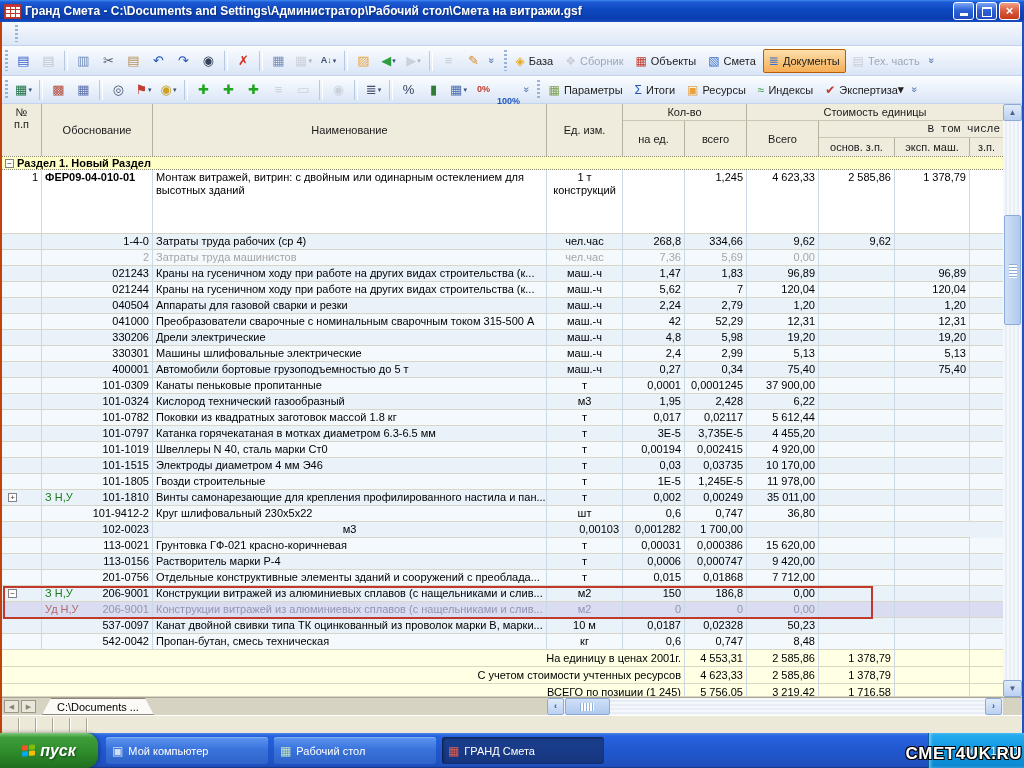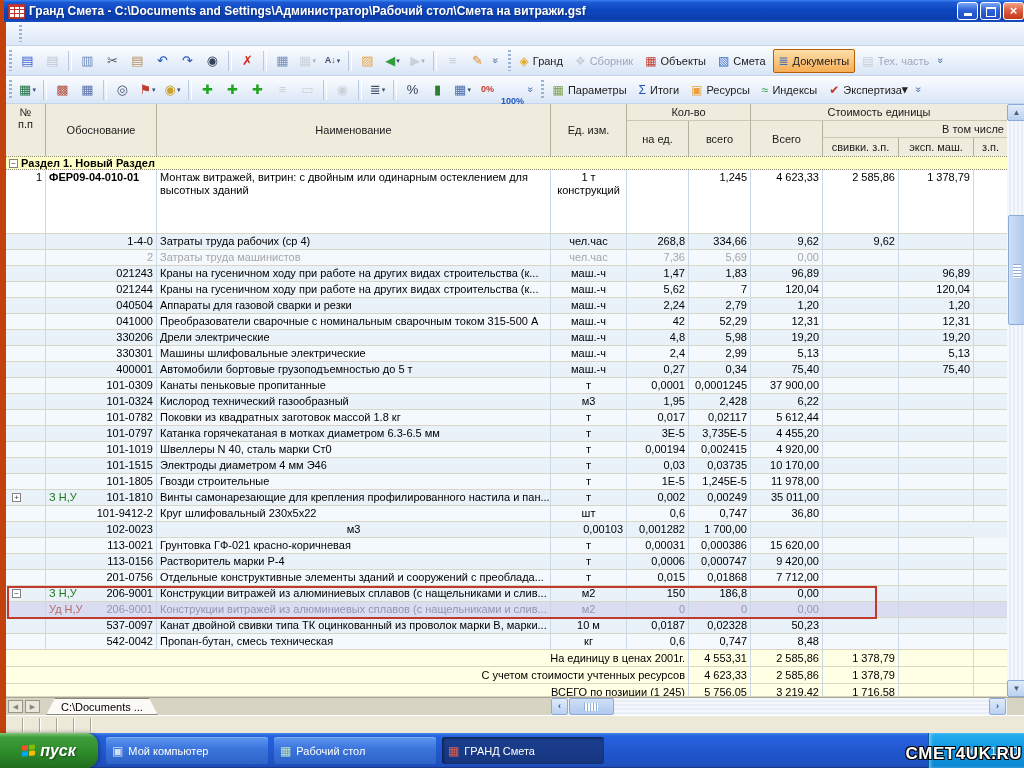"Гранд Смета - C:\Documents and" .app { border-left: 6px solid #c2410c -> 2px solid #c2410c }
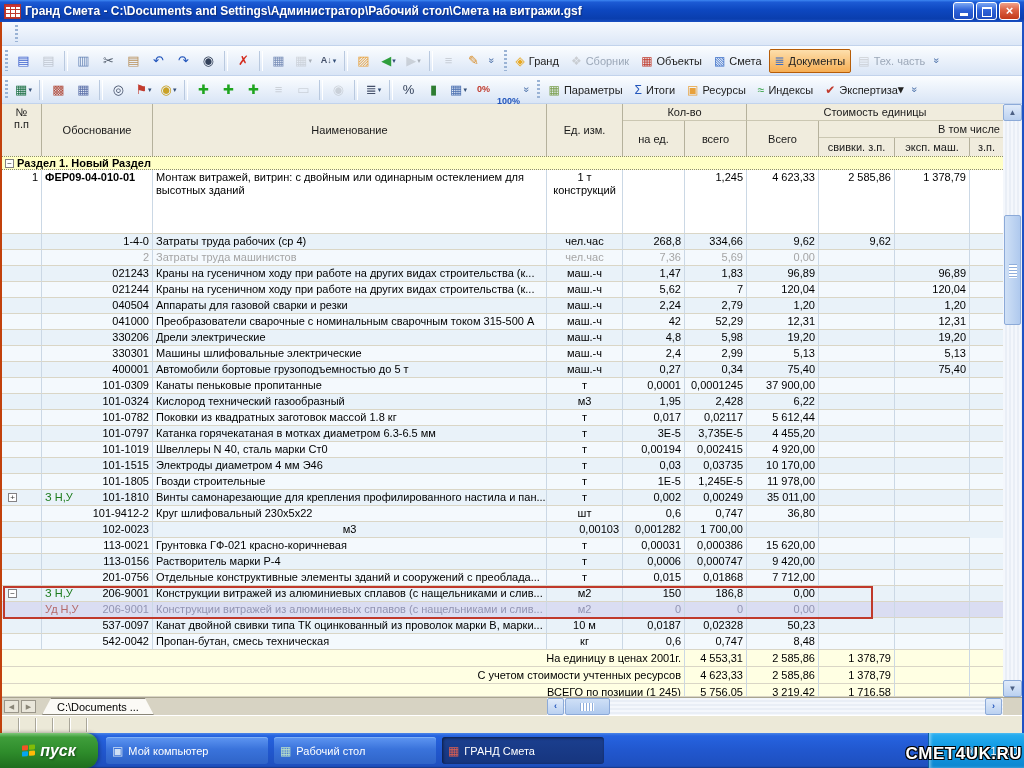"Гранд" span { text: Гранд -> База }
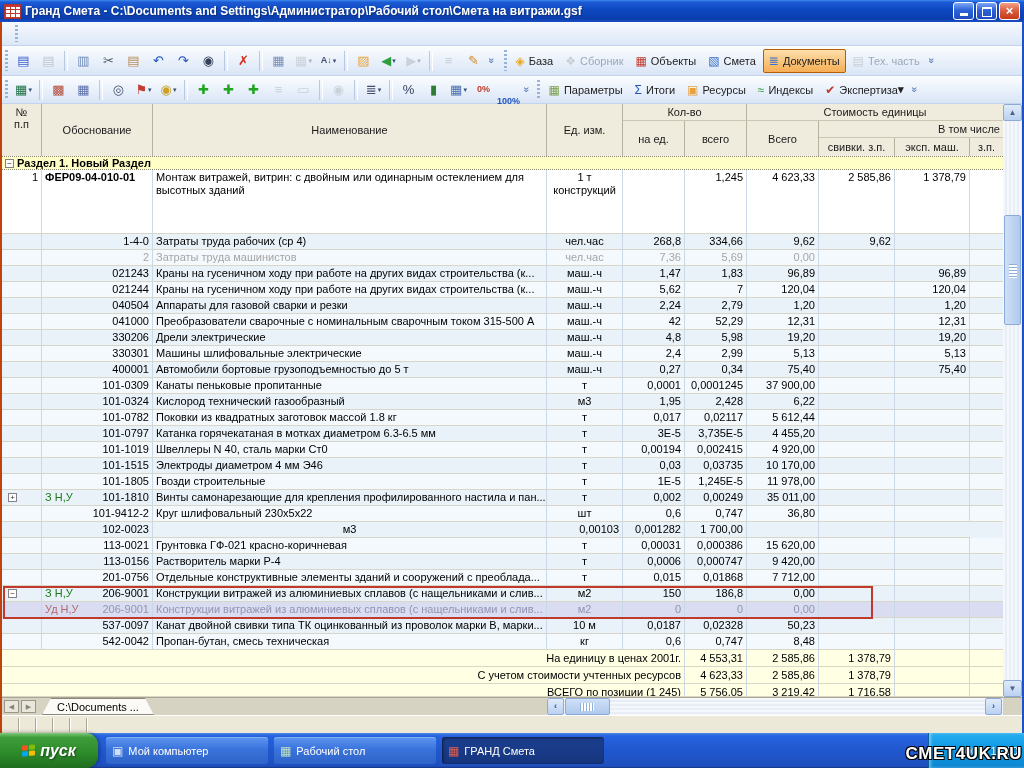"В том числе" .hc.r { font-family: none -> Liberation Mono, monospace }
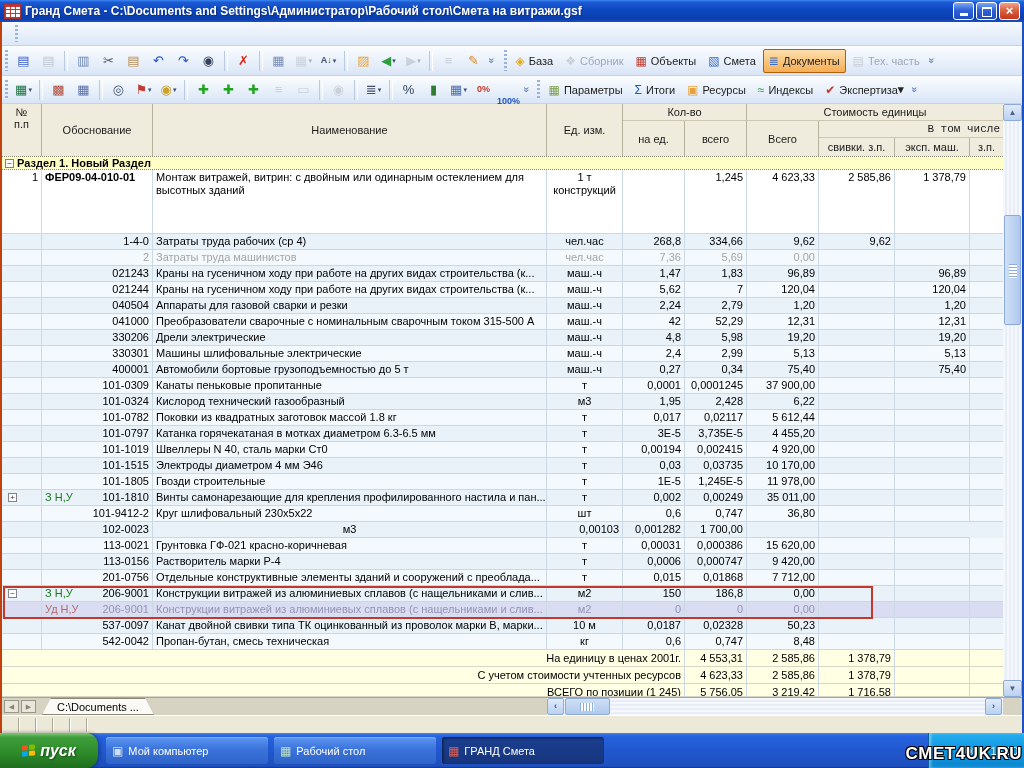"свивки. з.п." div.hc { text: свивки -> основ }
